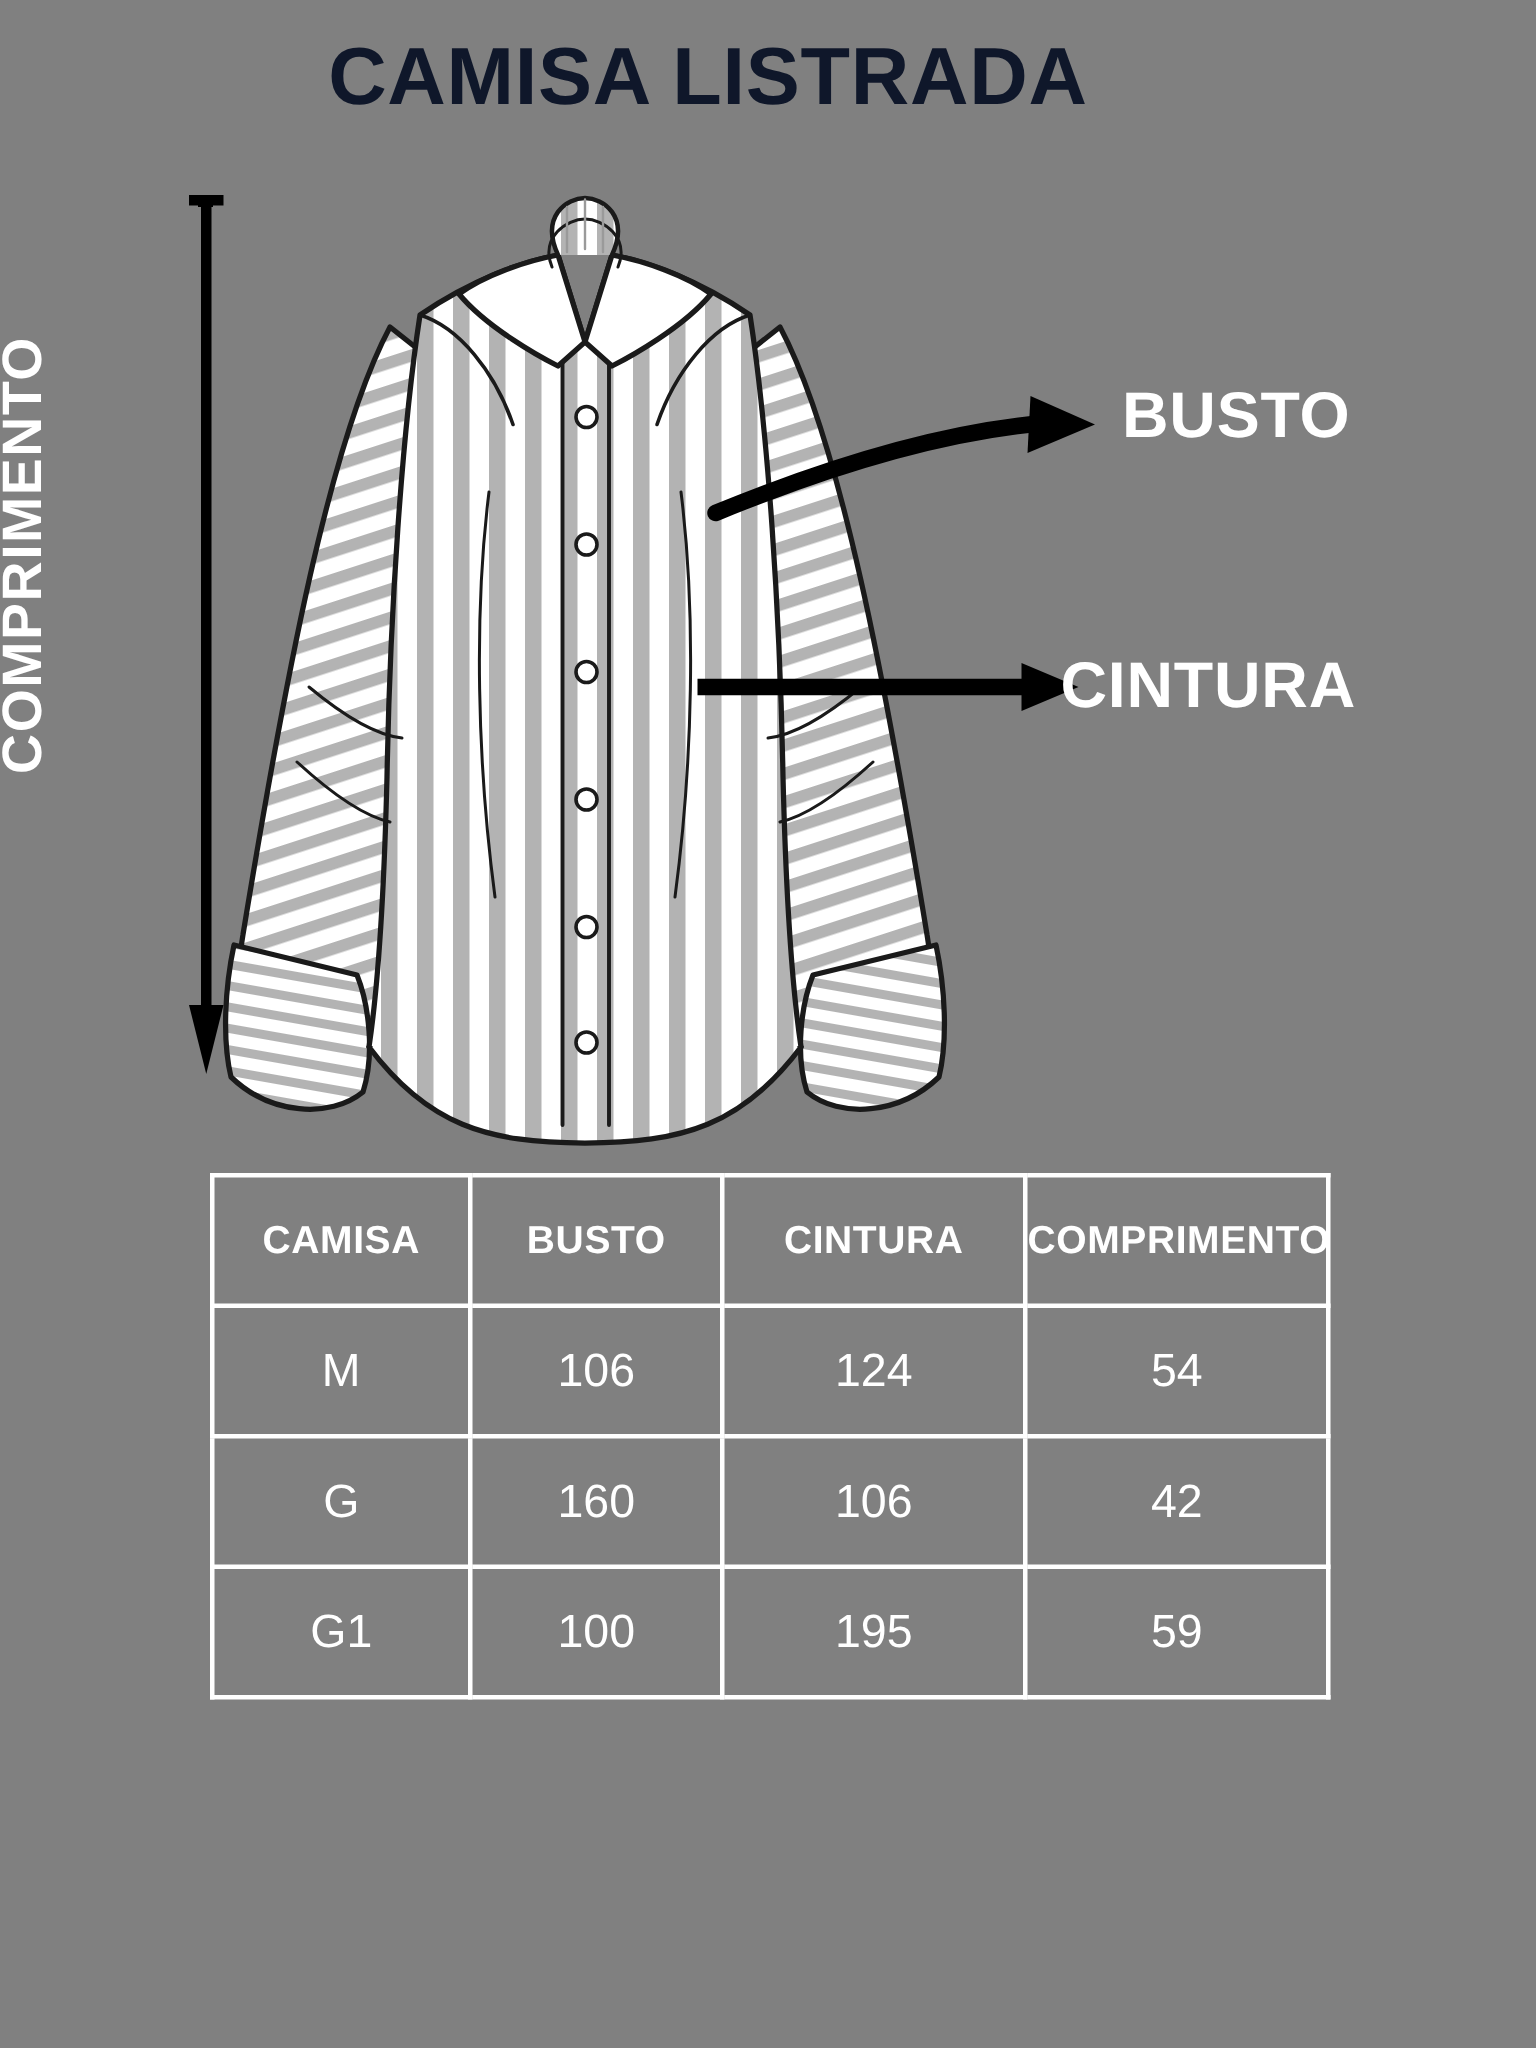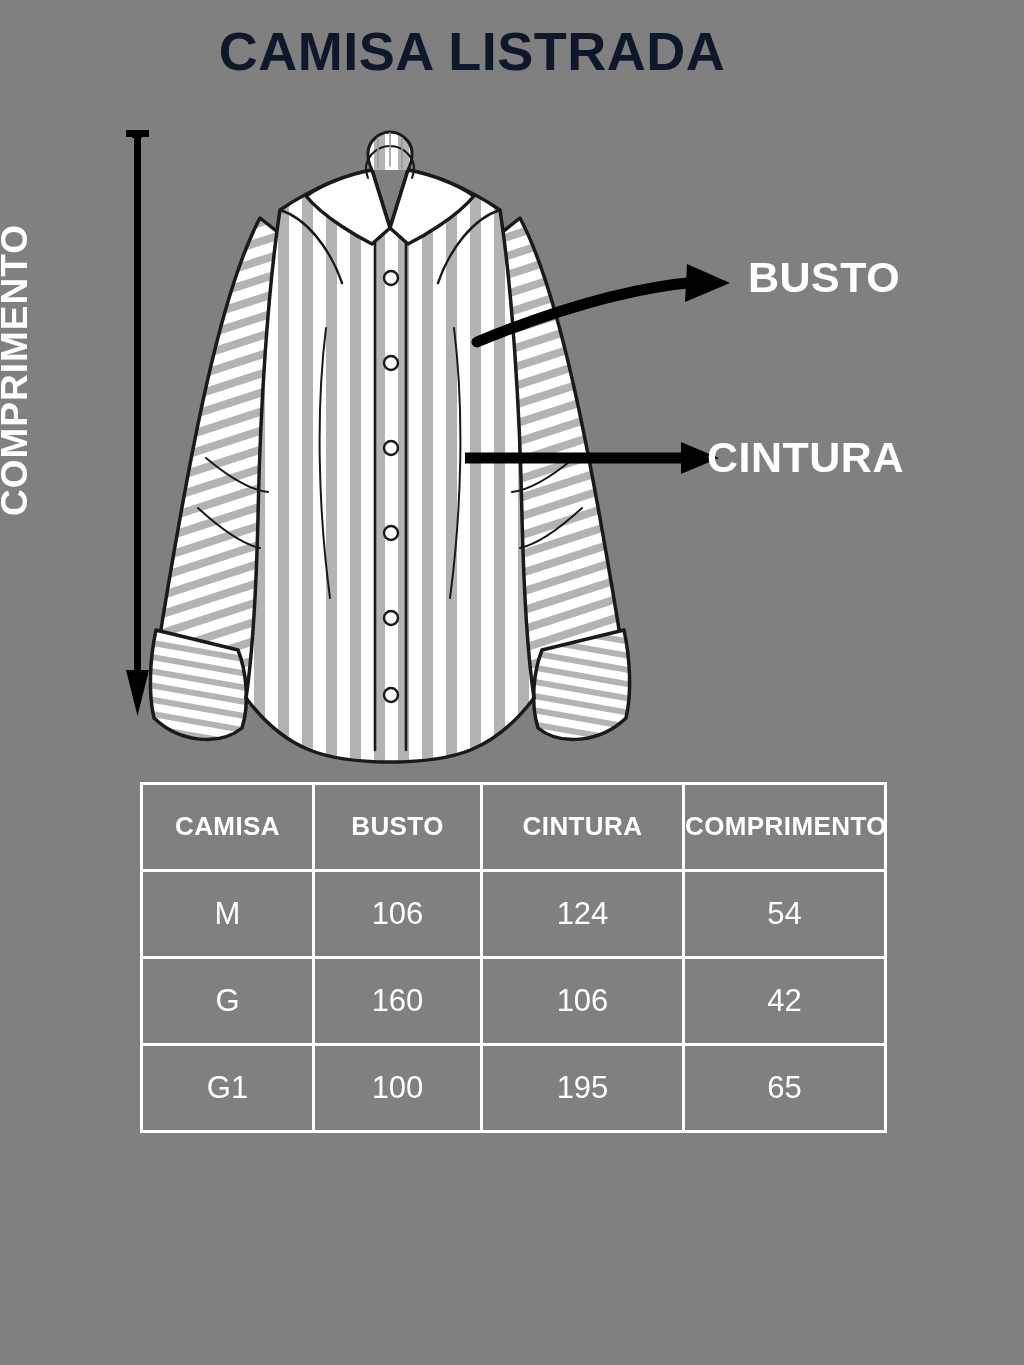"65" td { text: 65 -> 59 }
